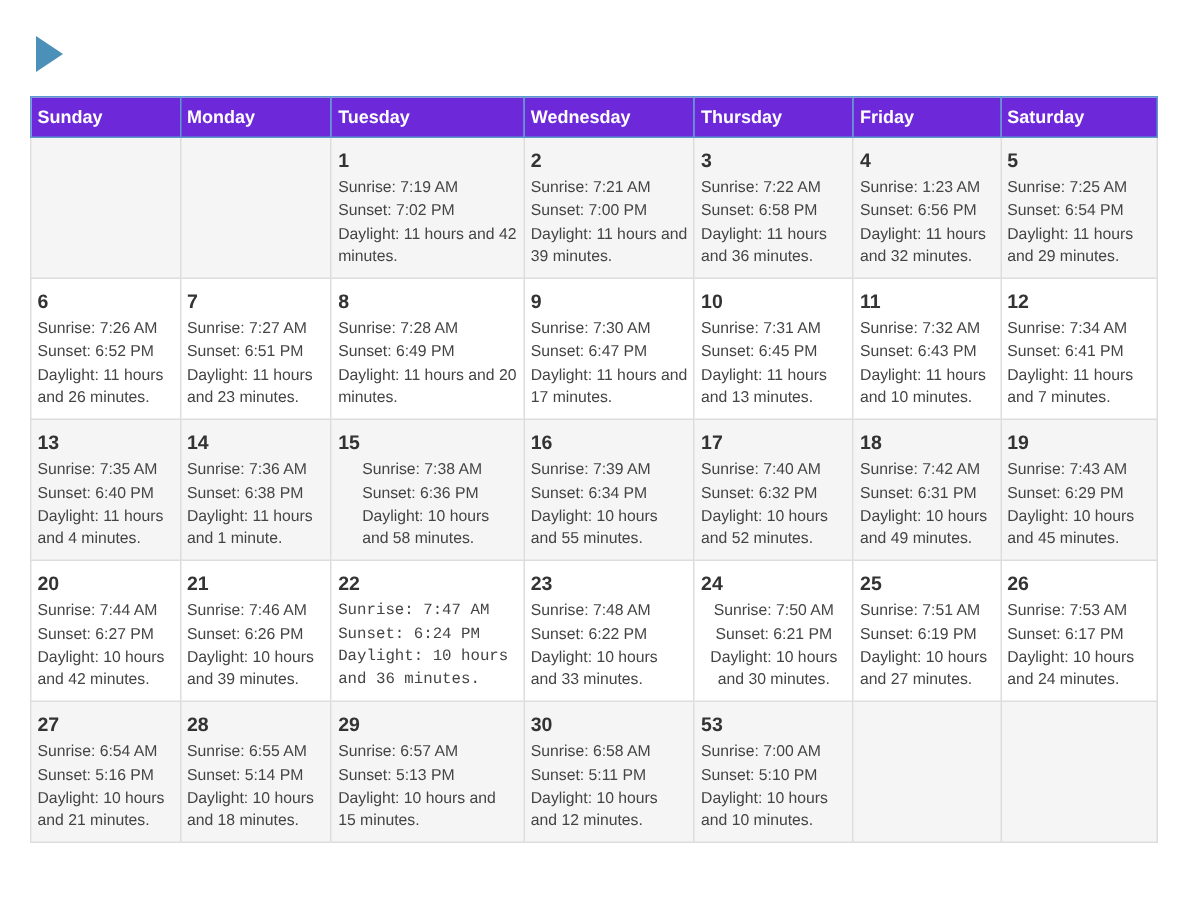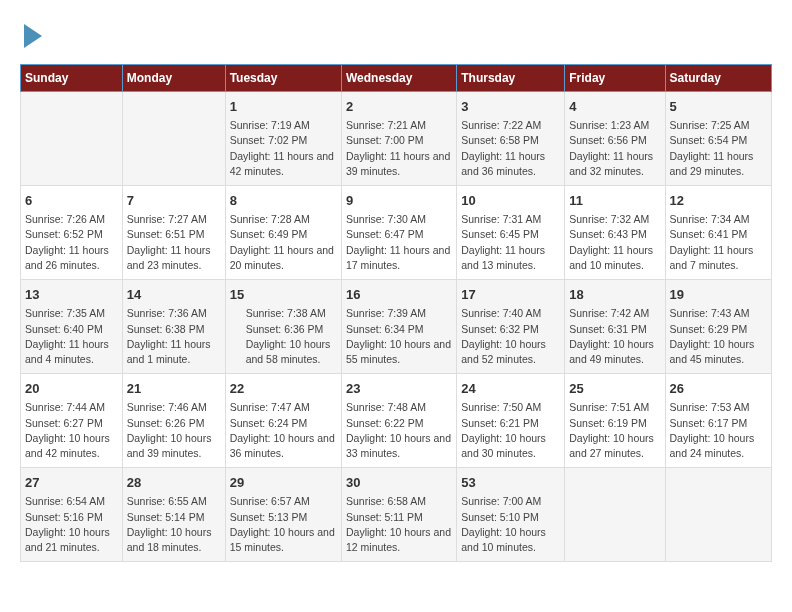"Sunday" thead tr { background: #7f1d1d -> #6d28d9 }
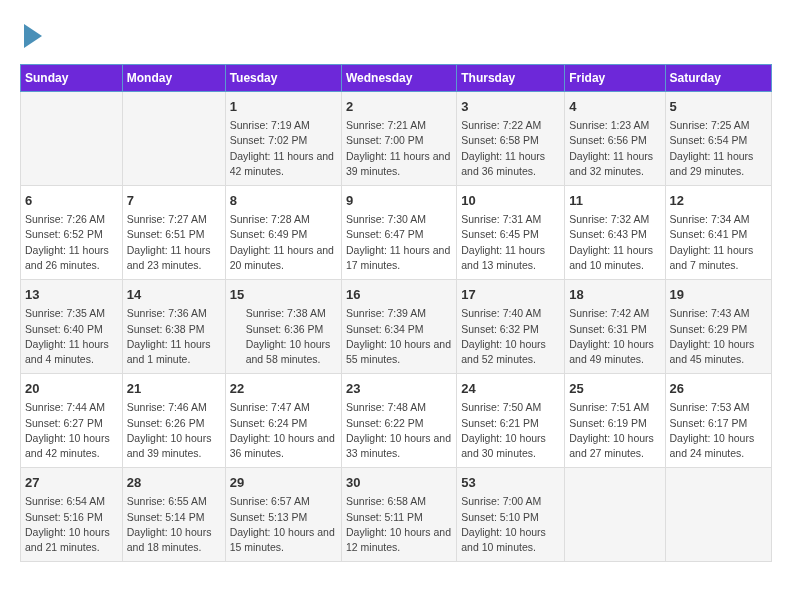"Sunrise: 7:47 AM" div.day-info { font-family: none -> Liberation Mono, monospace }
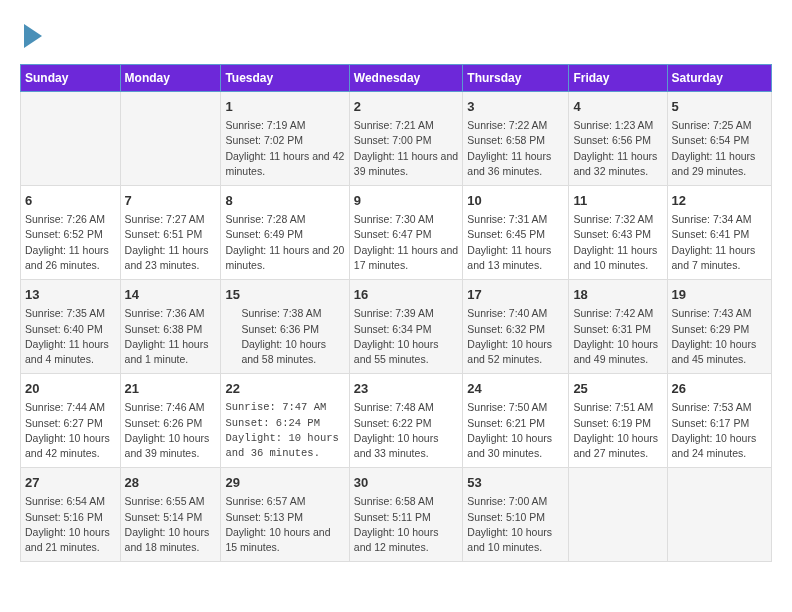"Sunrise: 7:50 AM" div.day-info { text-align: none -> center }
